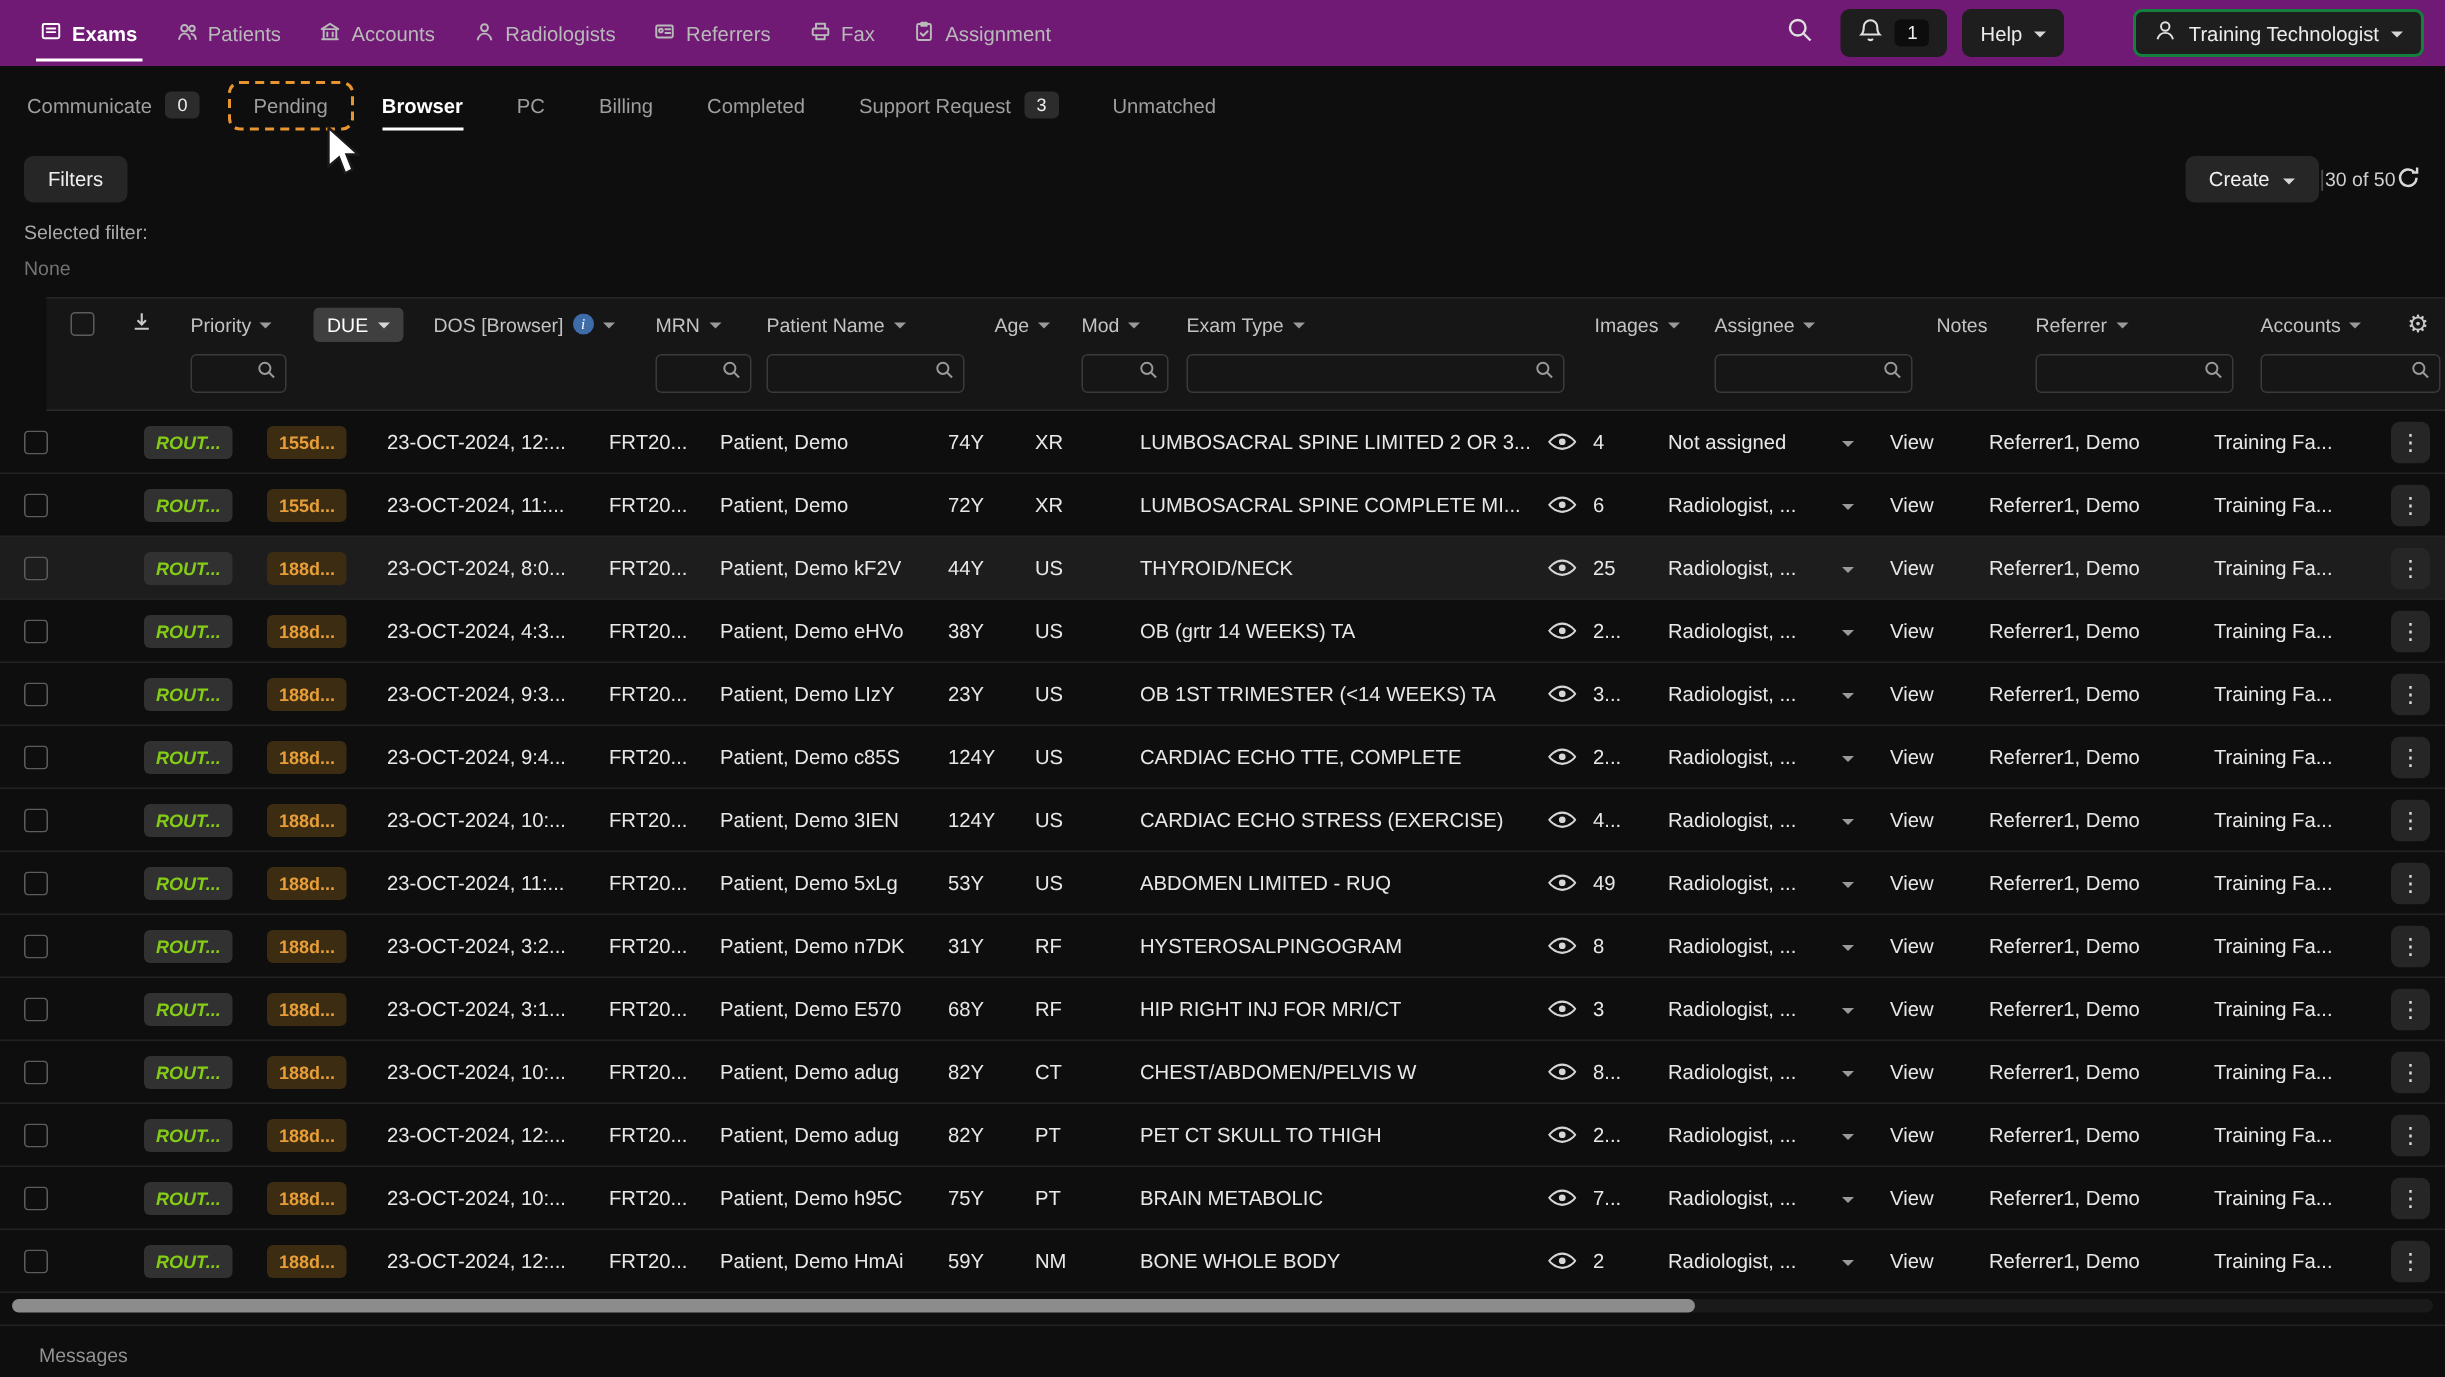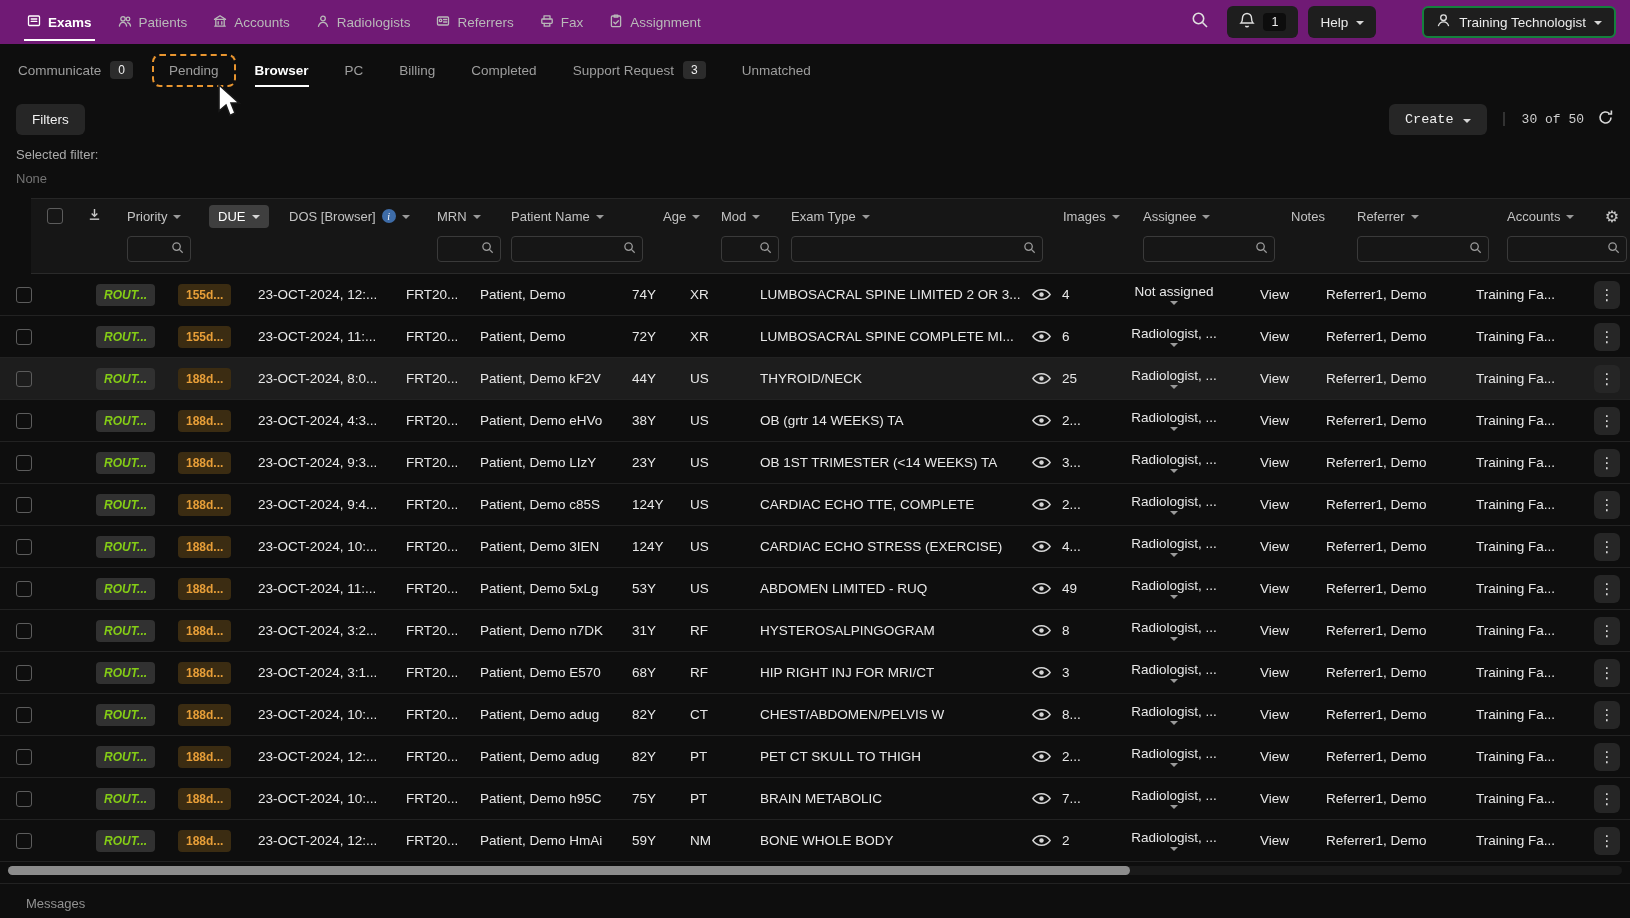"Create" .toolbar-right { font-family: Liberation Mono, monospace -> none; gap: 13px -> none }
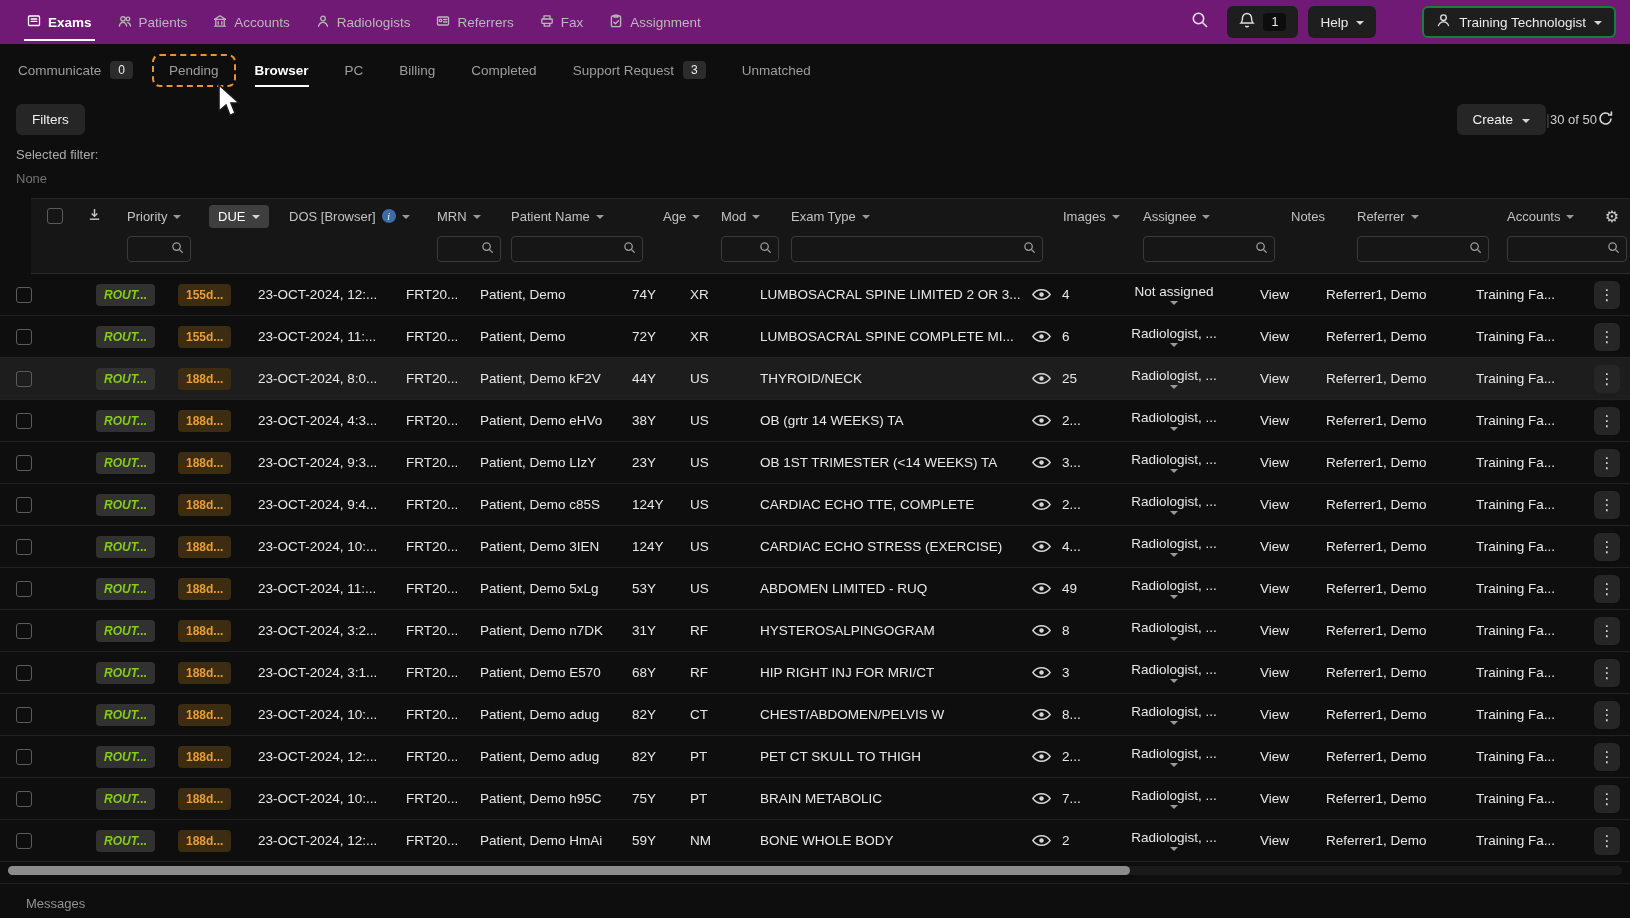"Not assigned" .c-assignee { flex-direction: column -> none }
